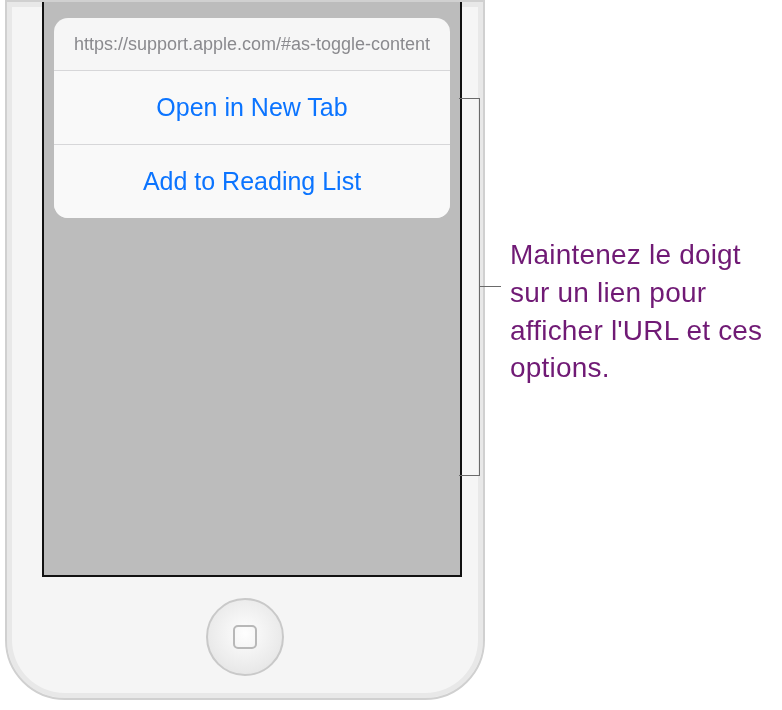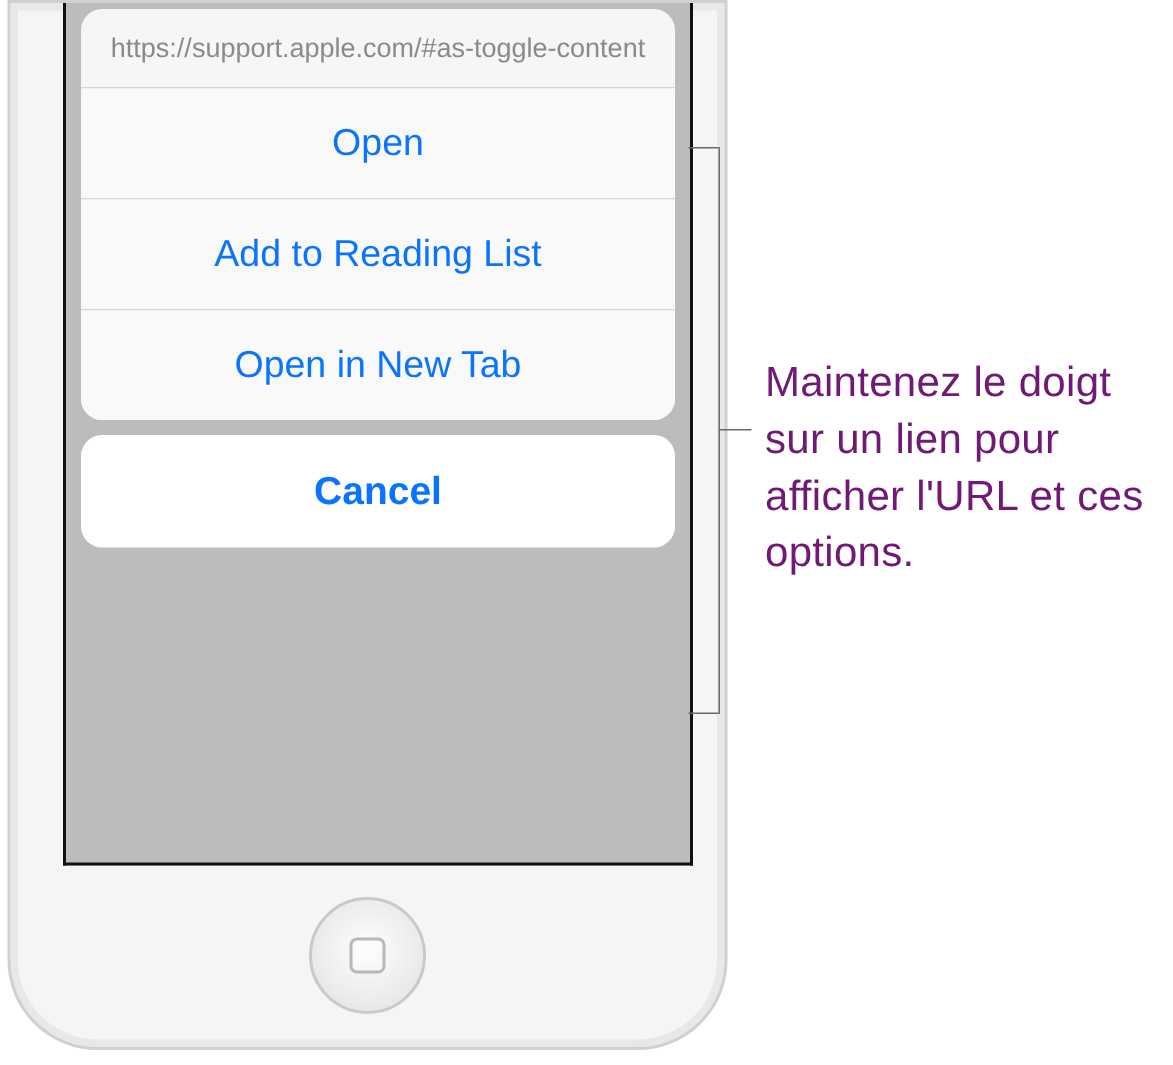"https://support.apple.com/#as-toggle-con" .action-sheet { top: 4px -> 16px }
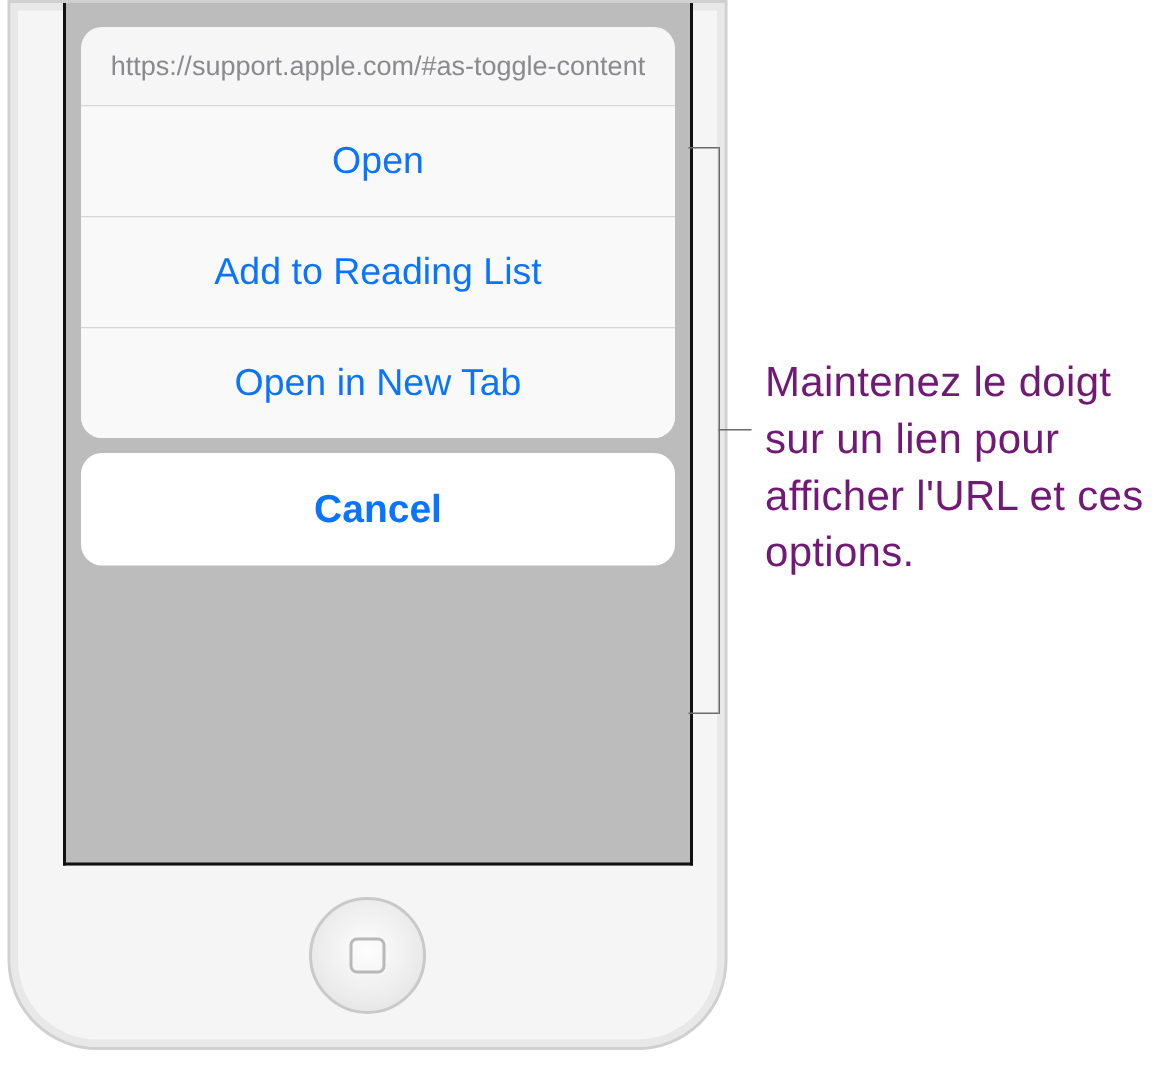"Open" div.menu-item { html: <div>Open</div> -> none }
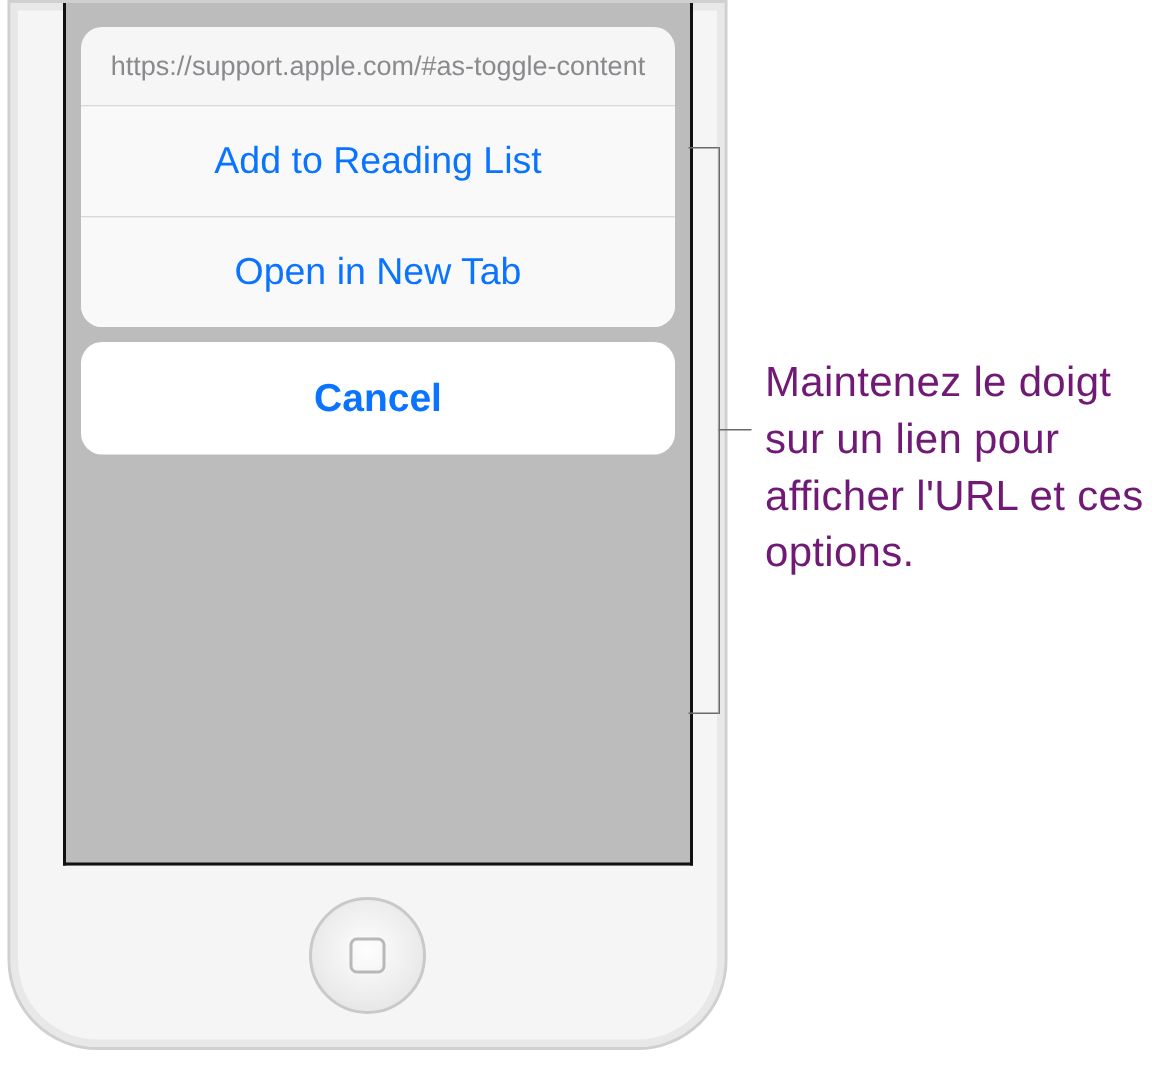"Add to Reading List" div.menu-item { order: before "Open in New Tab" -> after "Open in New Tab" }
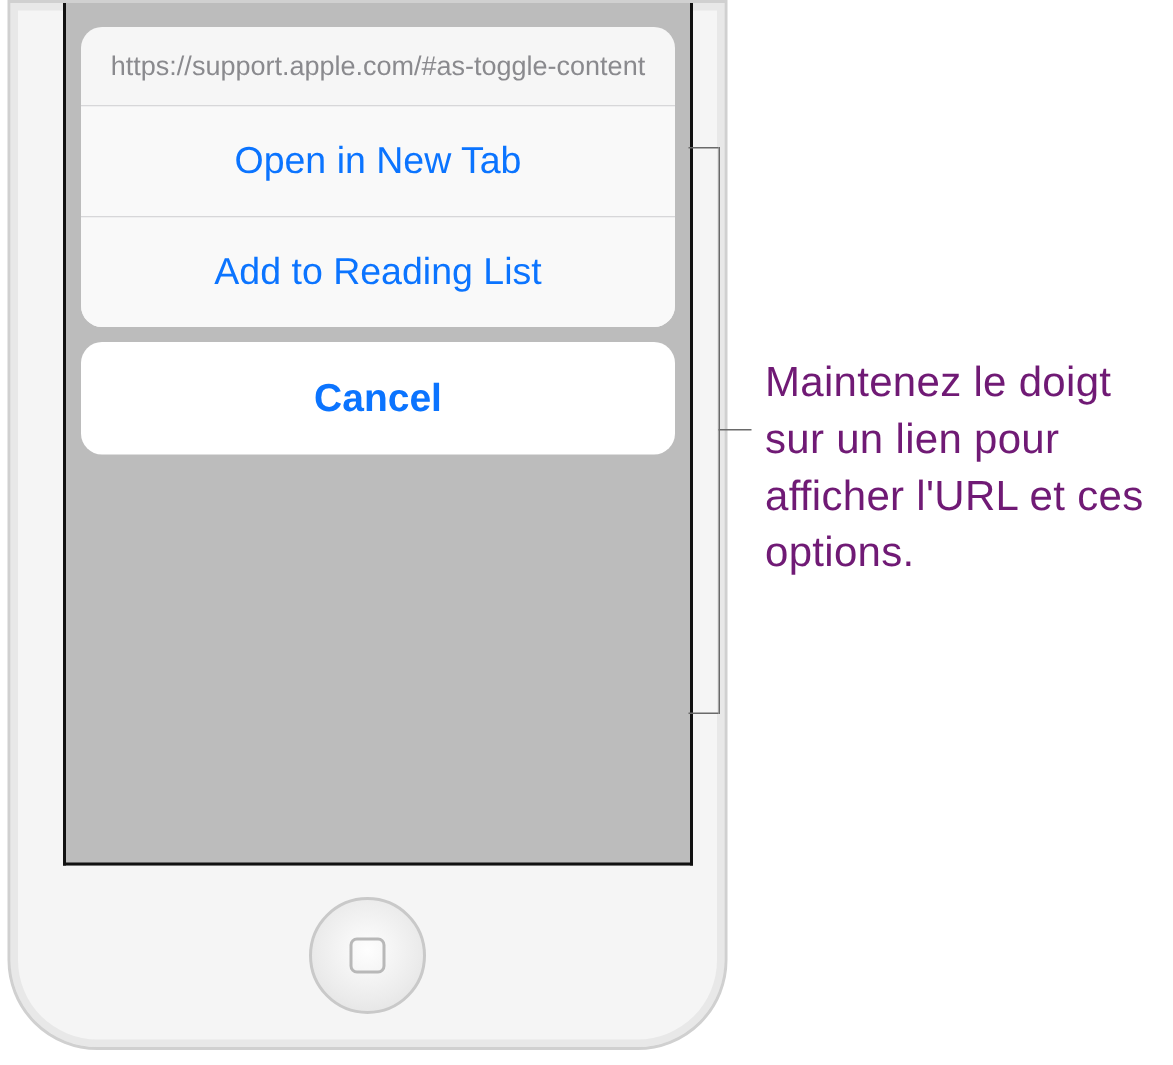"Cancel" div.cancel-group { html: <div> <div>Cancel</div> </div> -> none }
